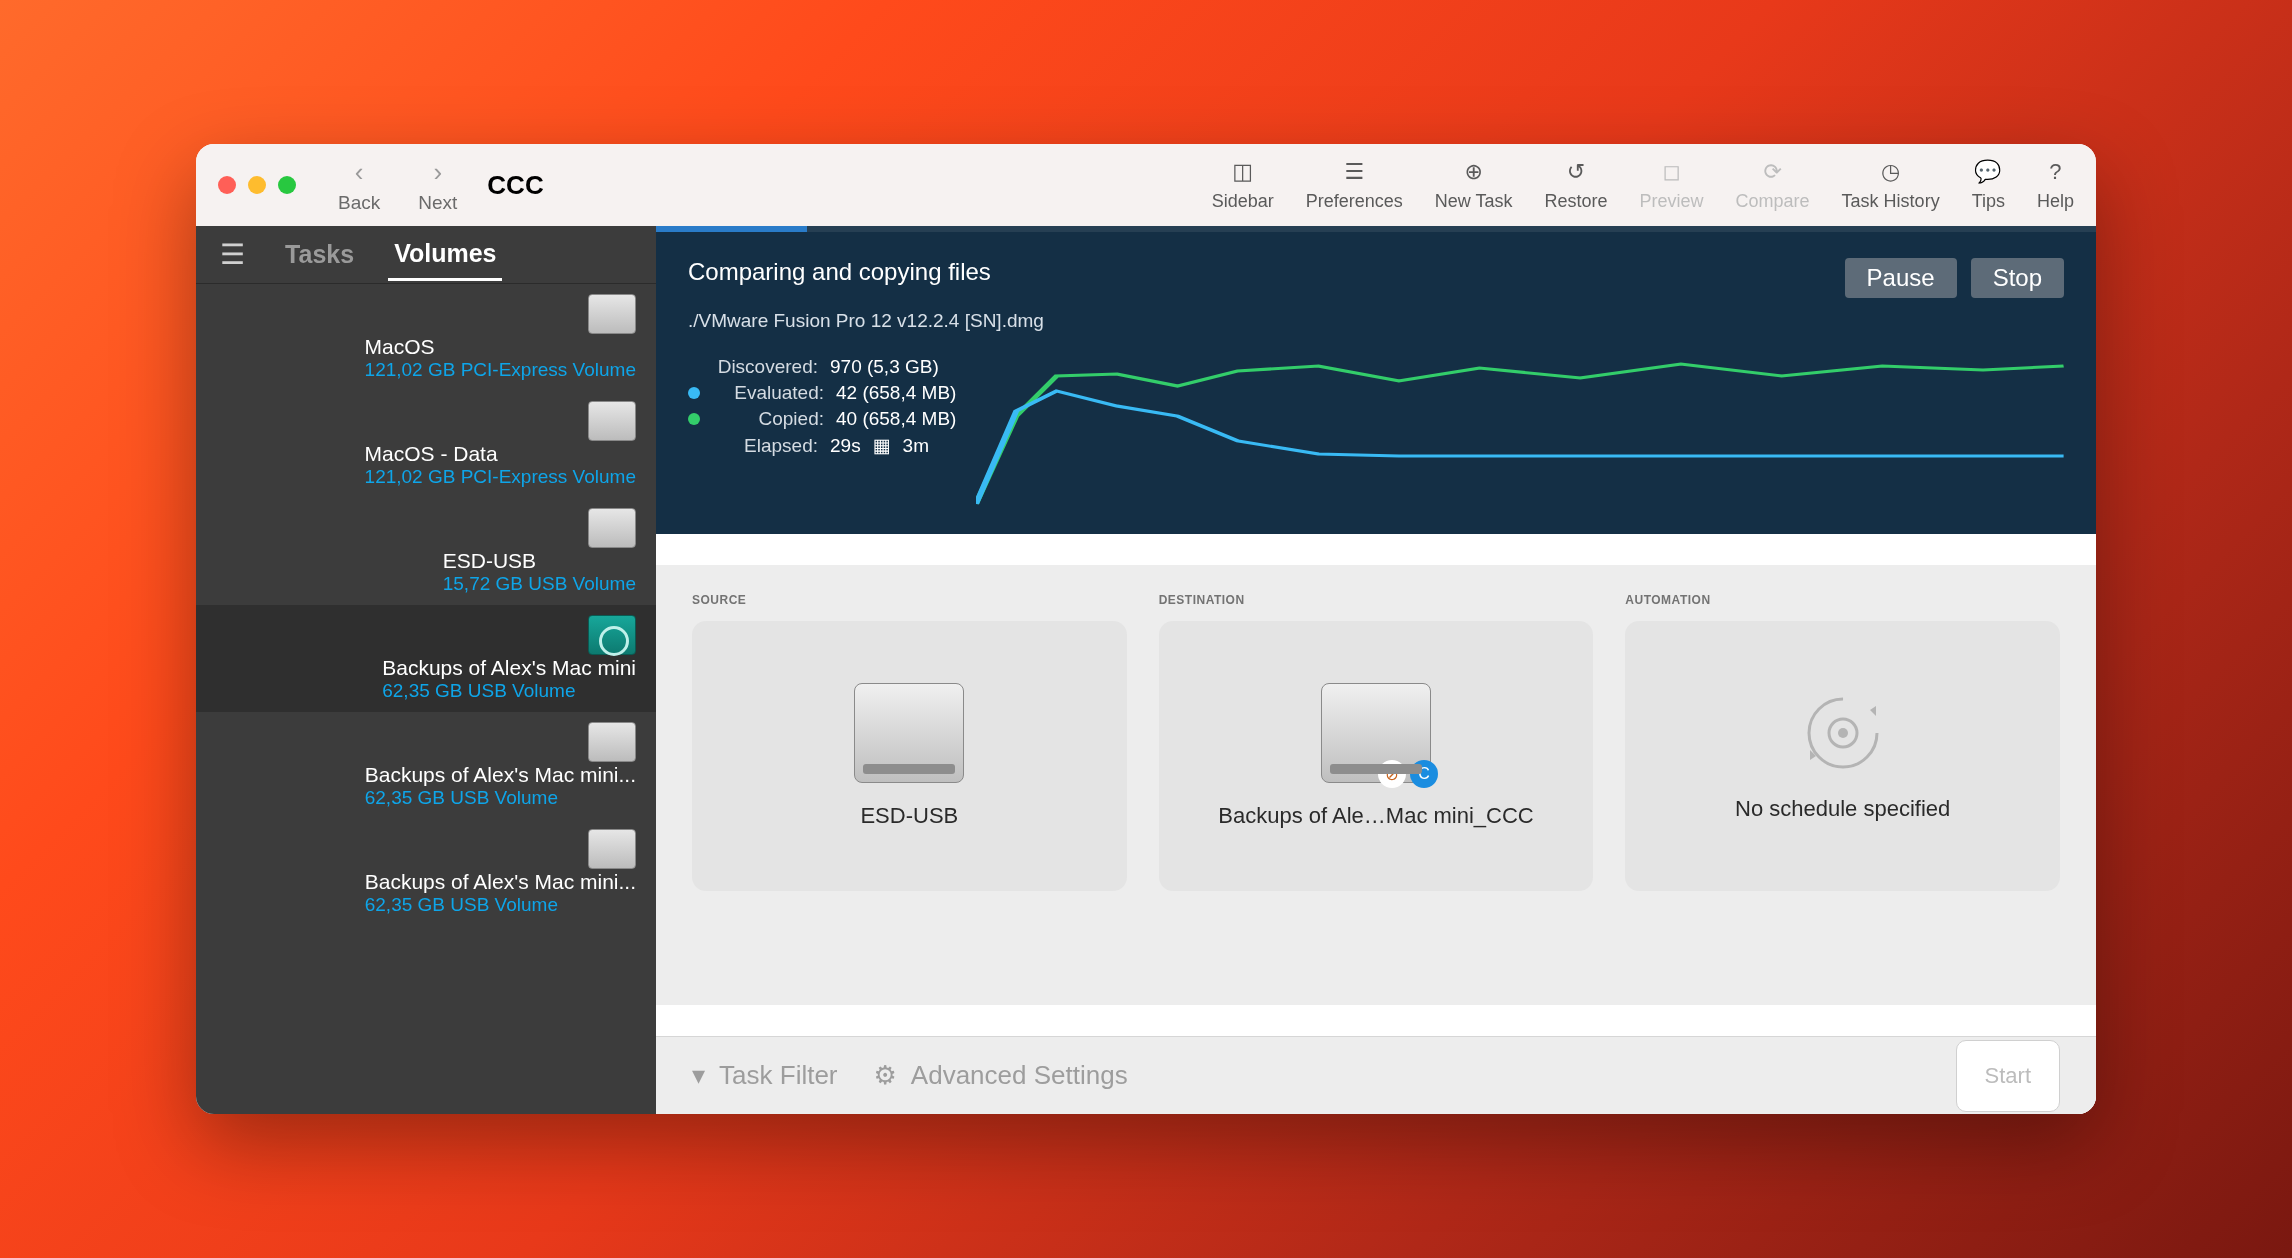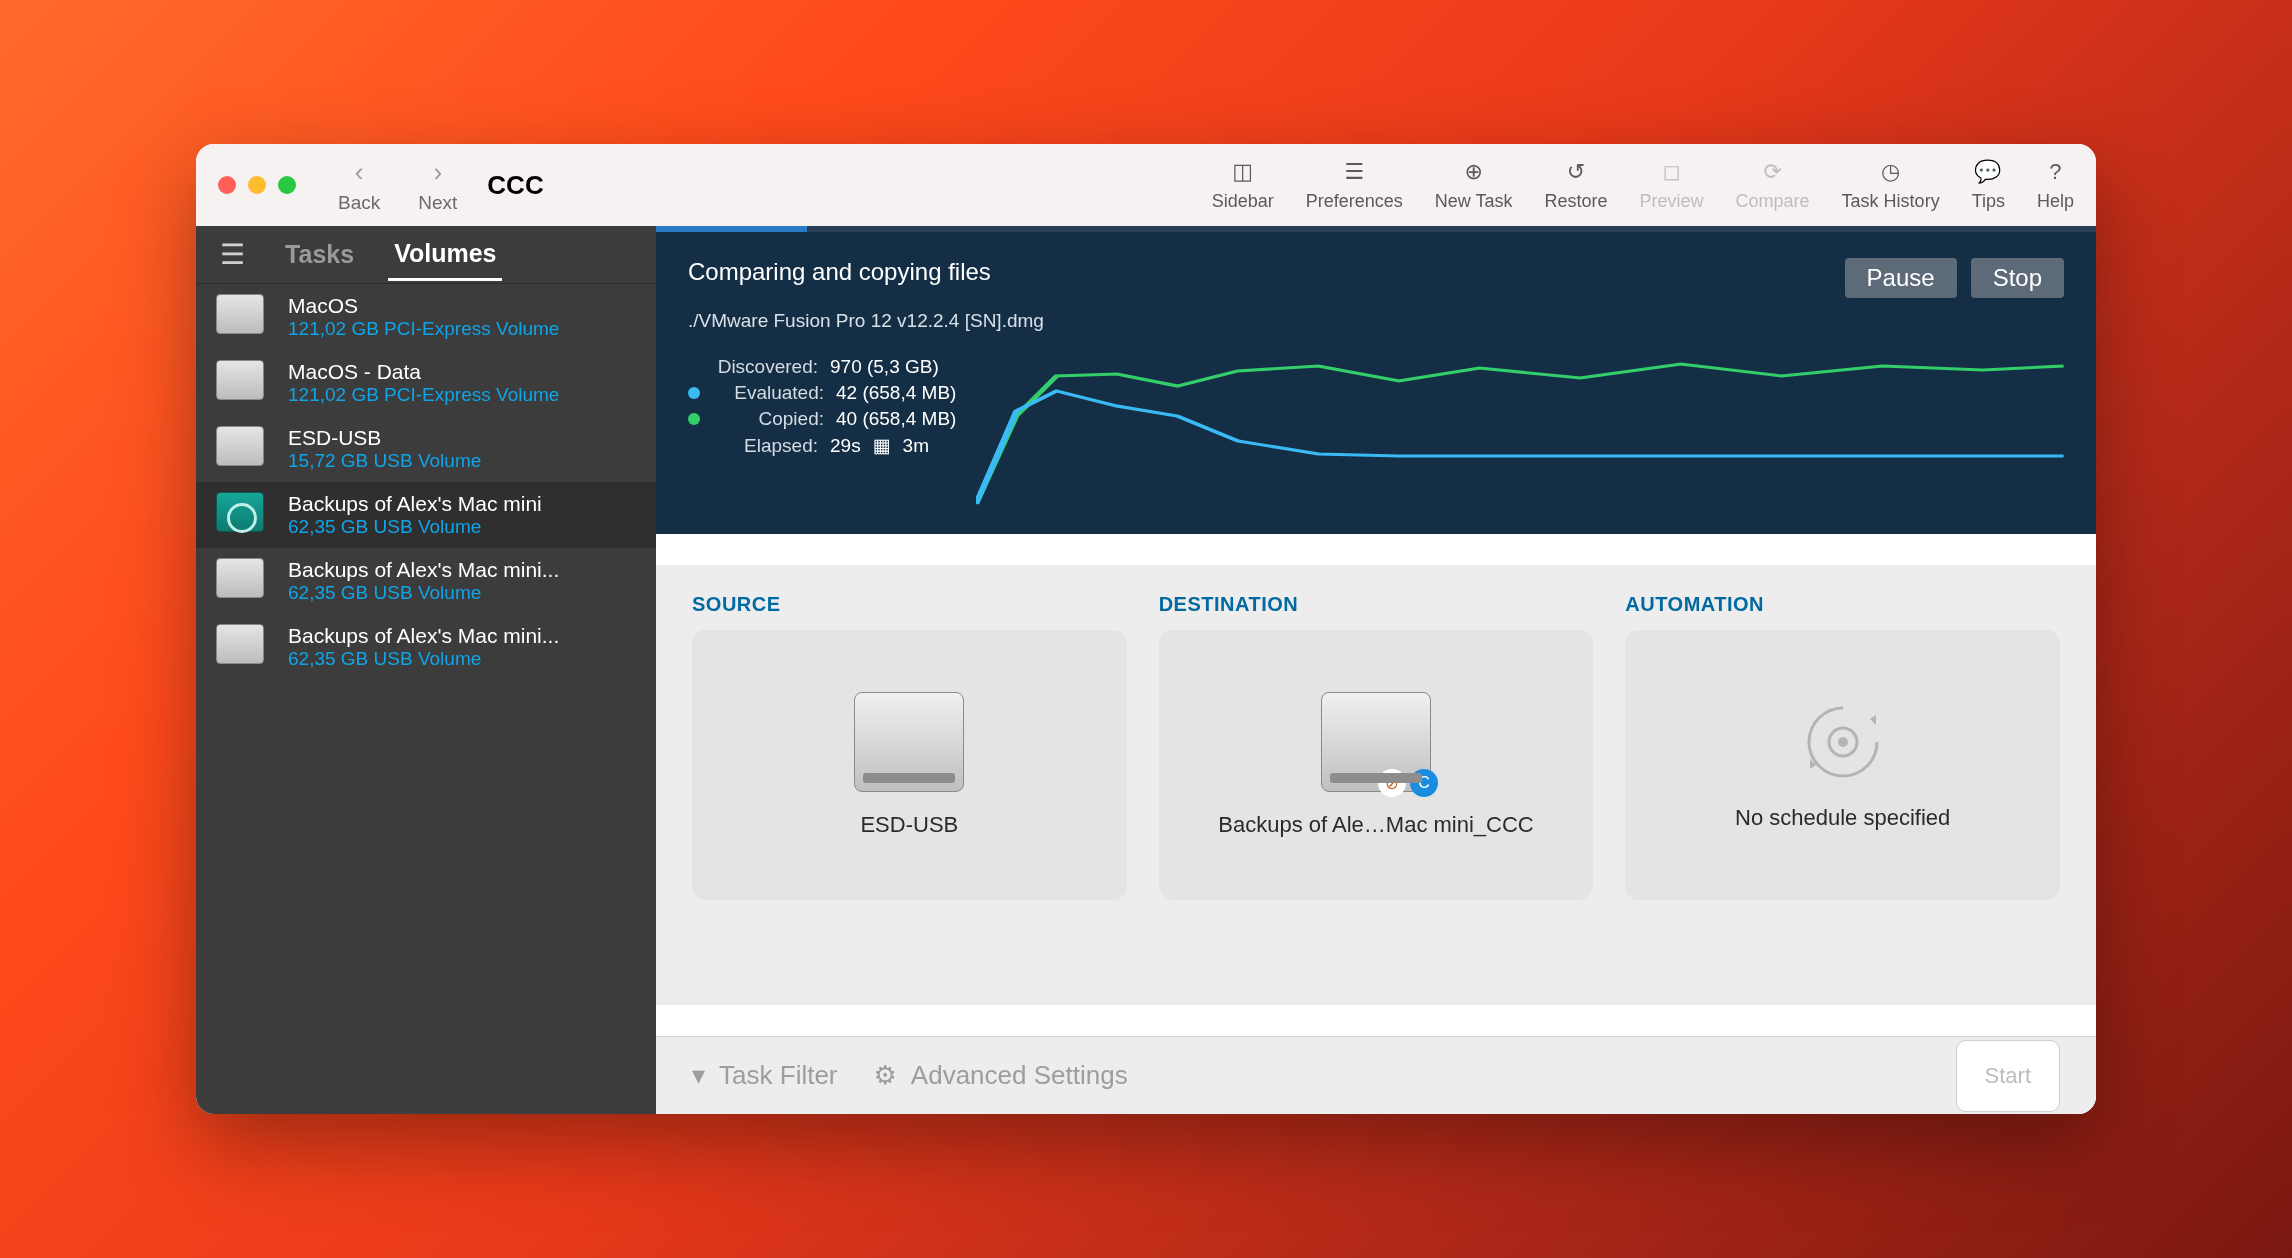"MacOS" .vitem { align-items: flex-start -> flex-end; flex-direction: none -> column; gap: 24px -> 1px }
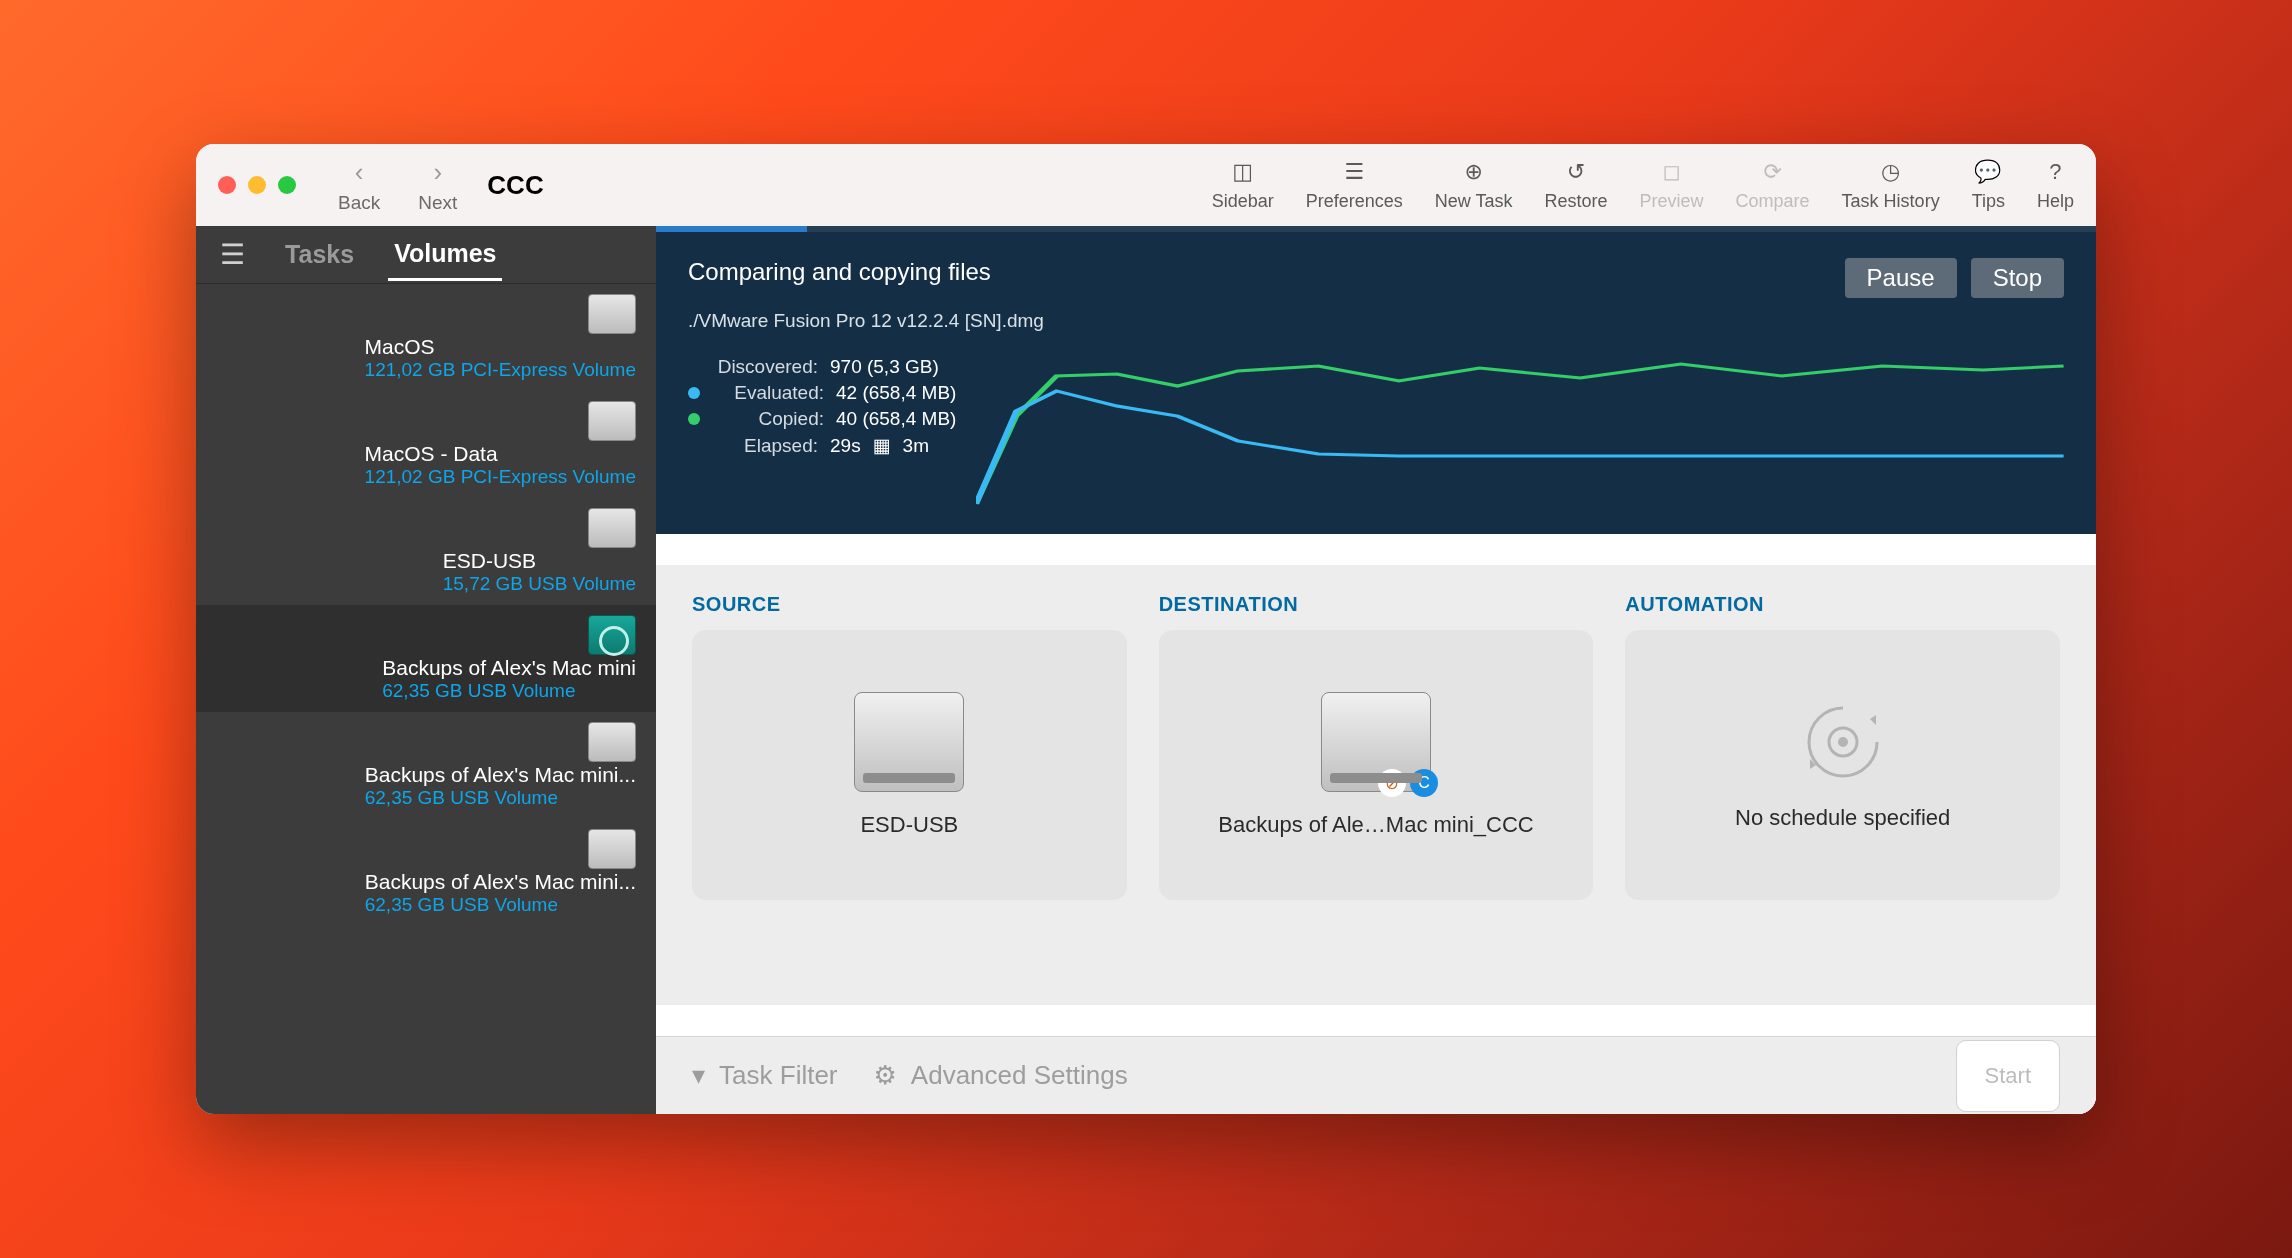"SOURCE" .col h4 { color: #0369a1 -> #737373; font-size: 20px -> 12px }
